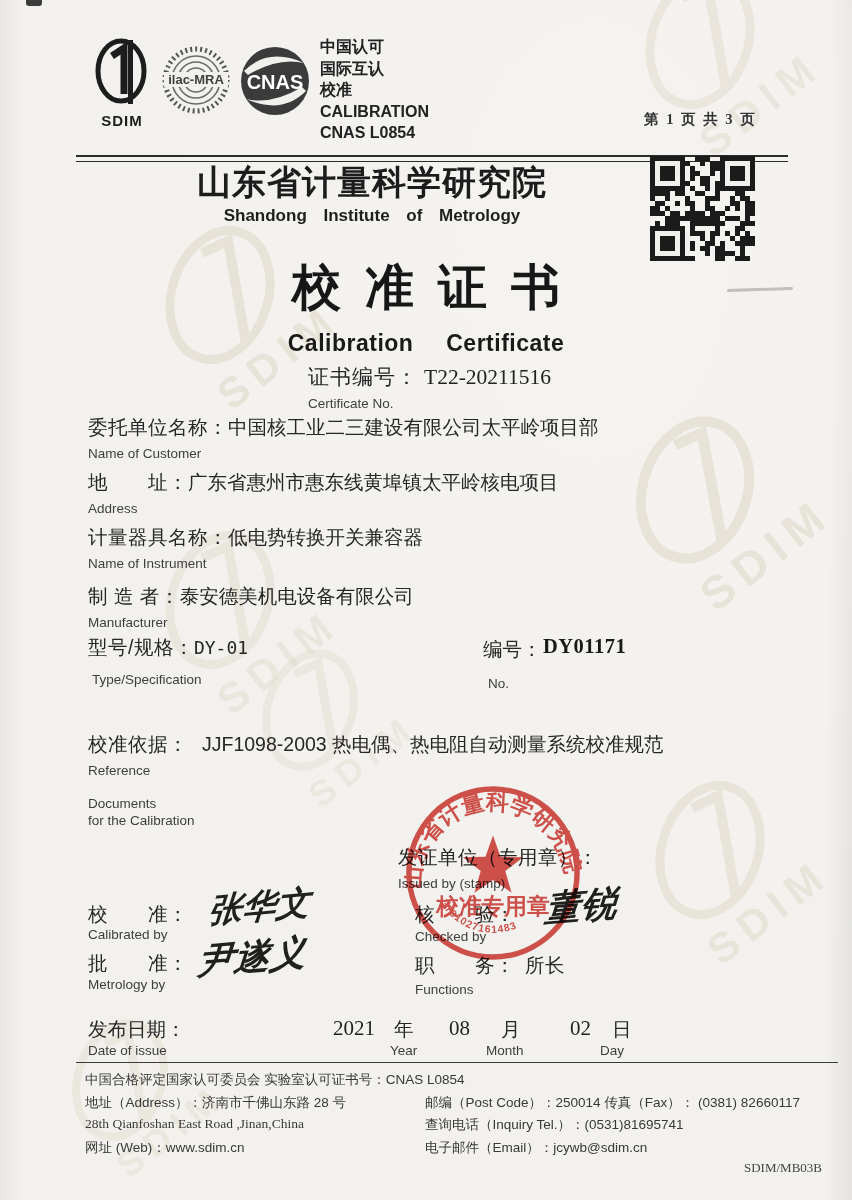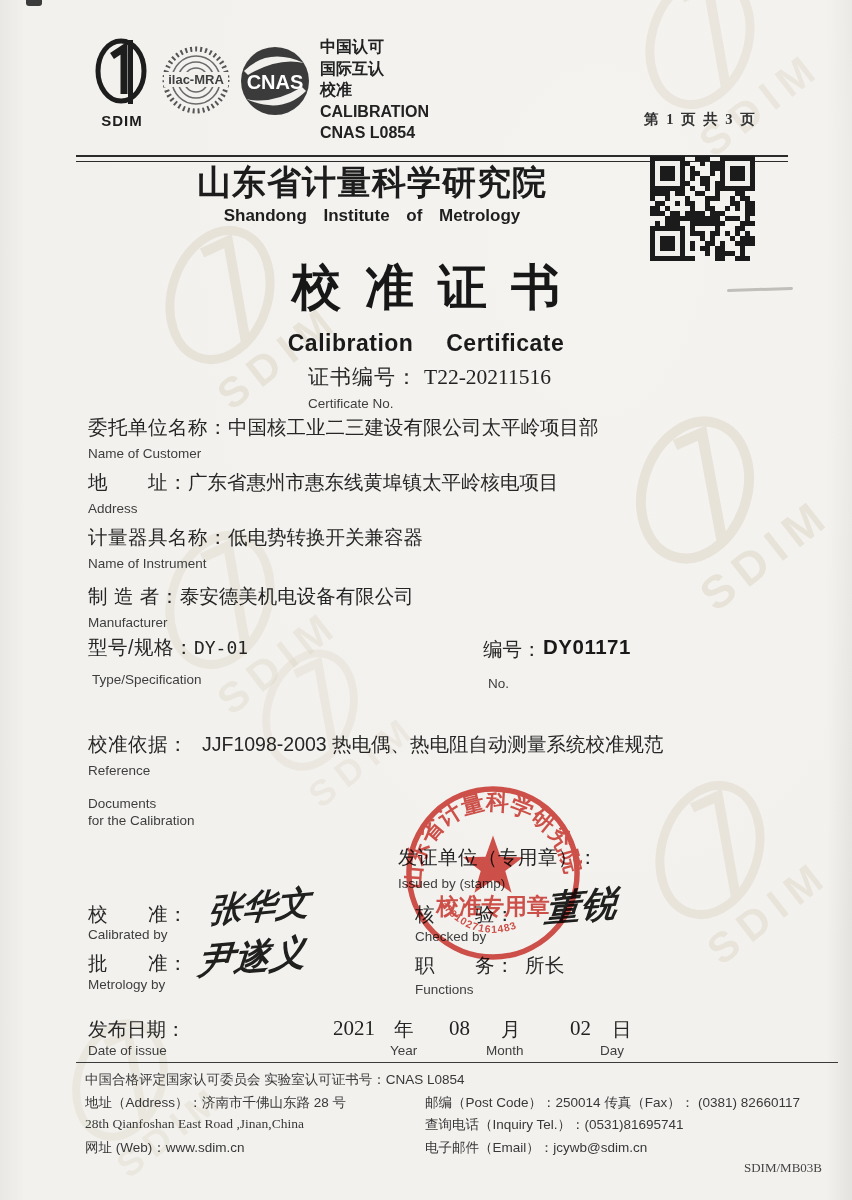"DY01171" .serial-val { font-family: Liberation Sans, sans-serif -> Liberation Serif, serif }
